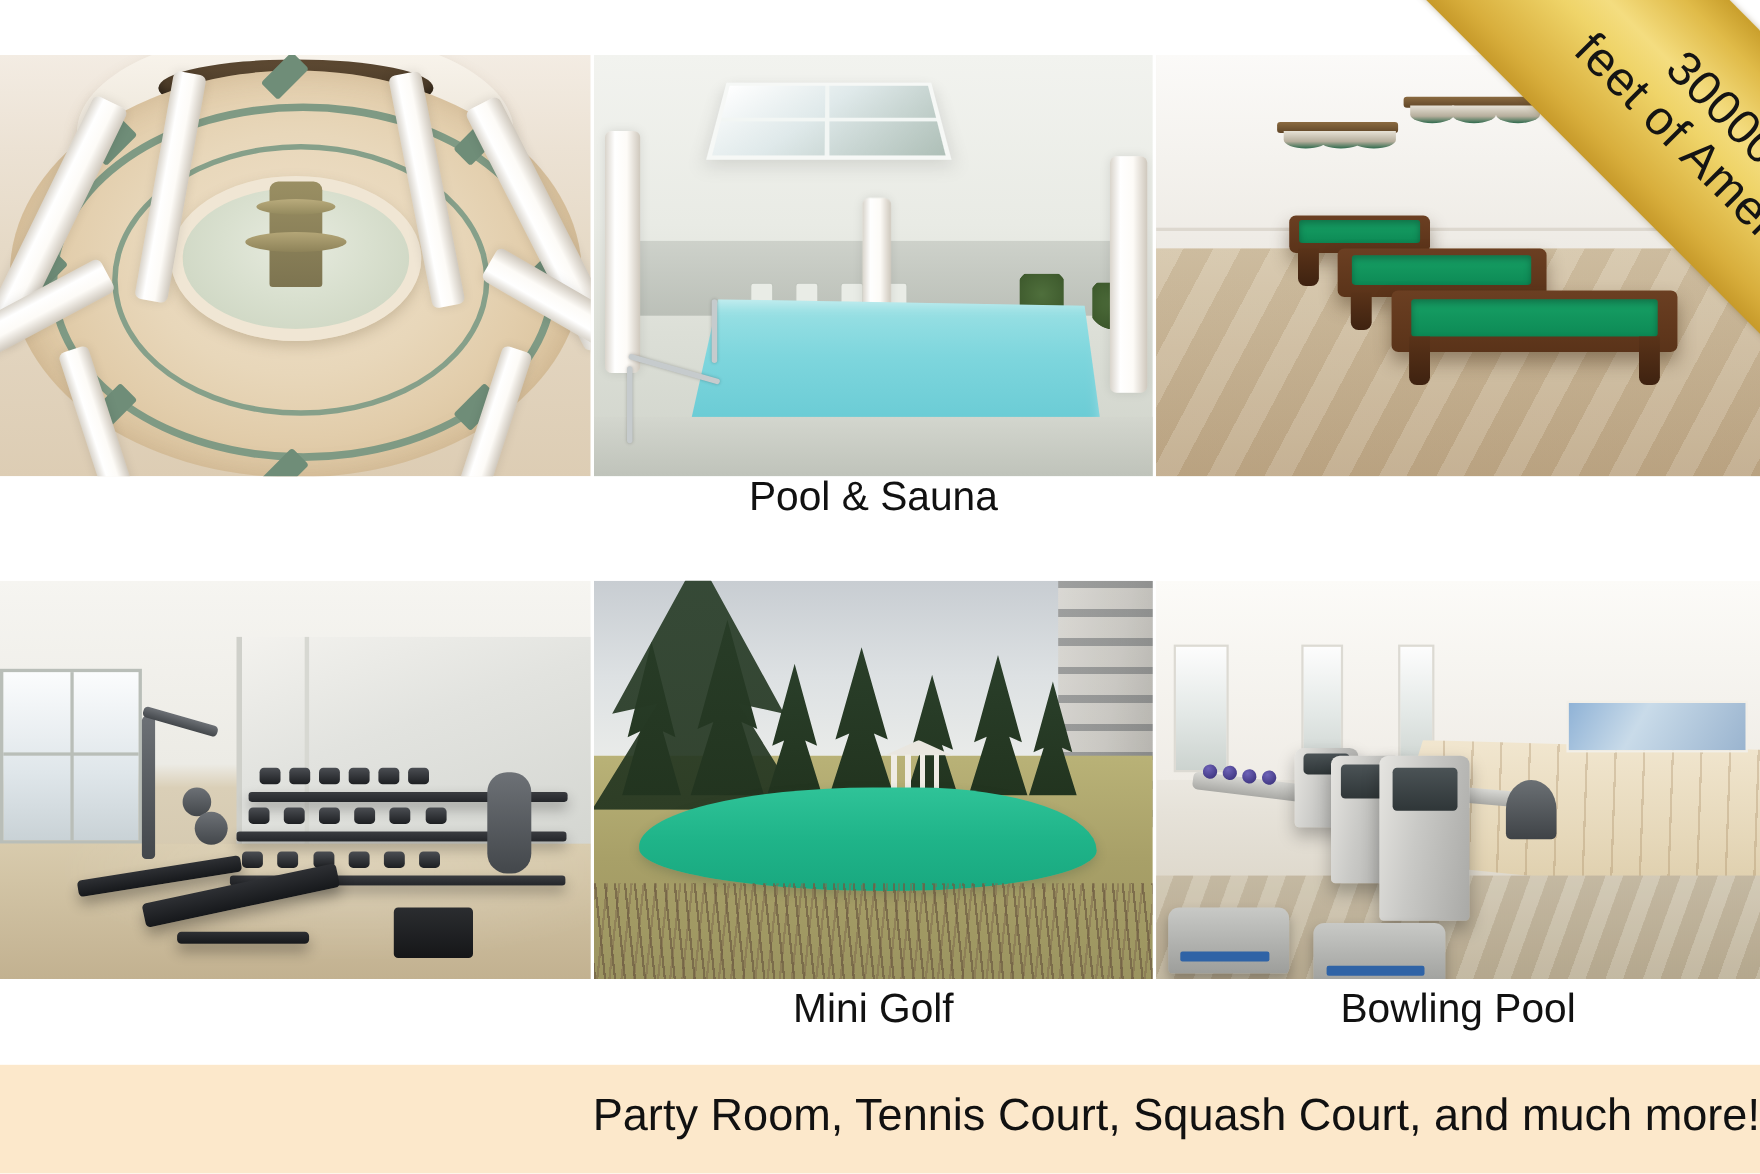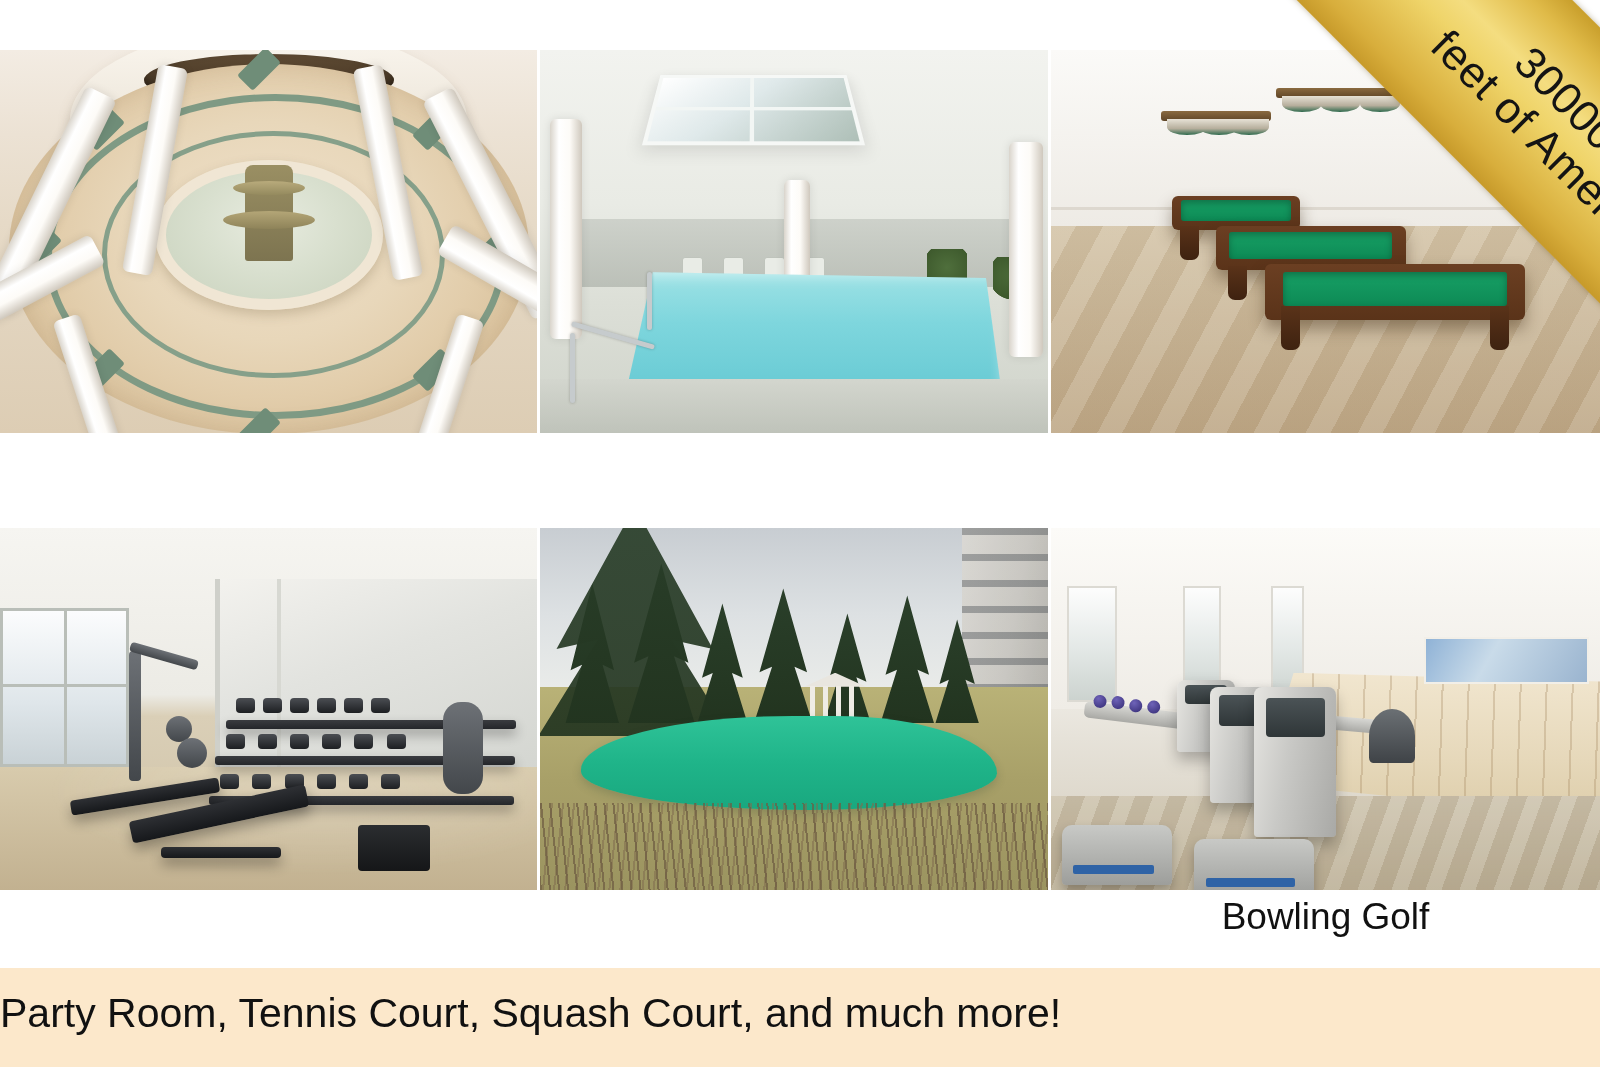"Pool & Sauna" div.cap { html: none -> <div>Pool &amp; Sauna</div> }
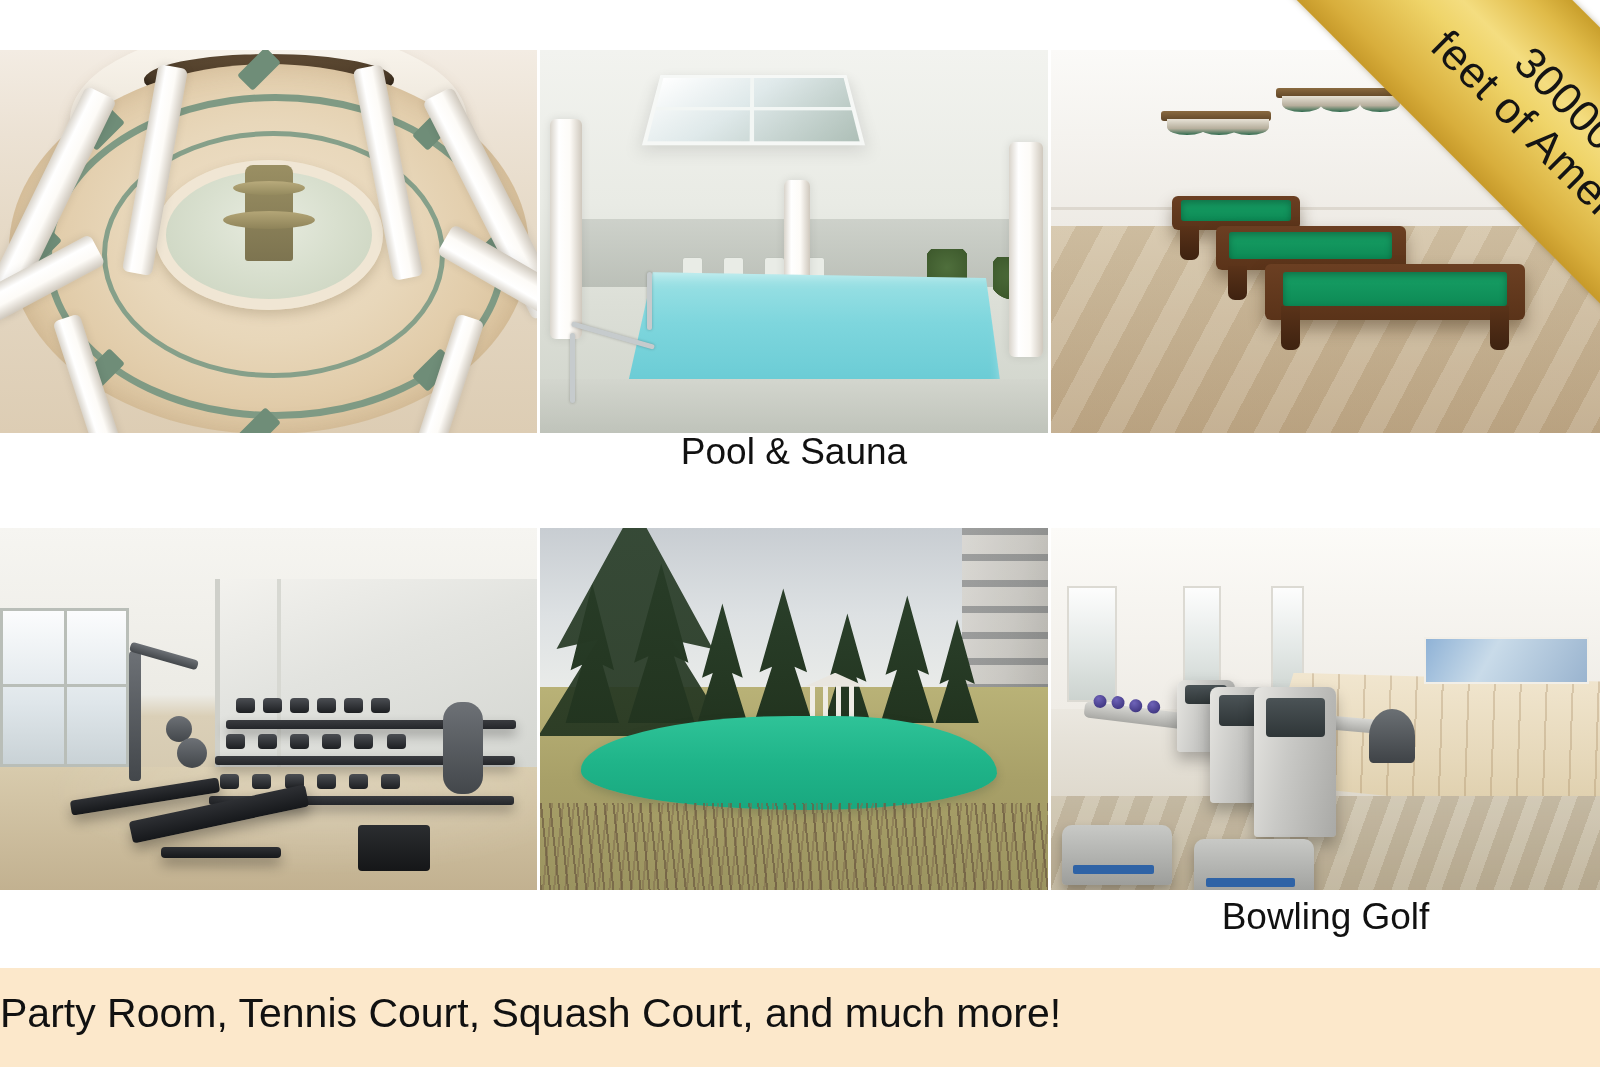"Mini Golf" div.cap { html: none -> <div>Mini Golf</div> }
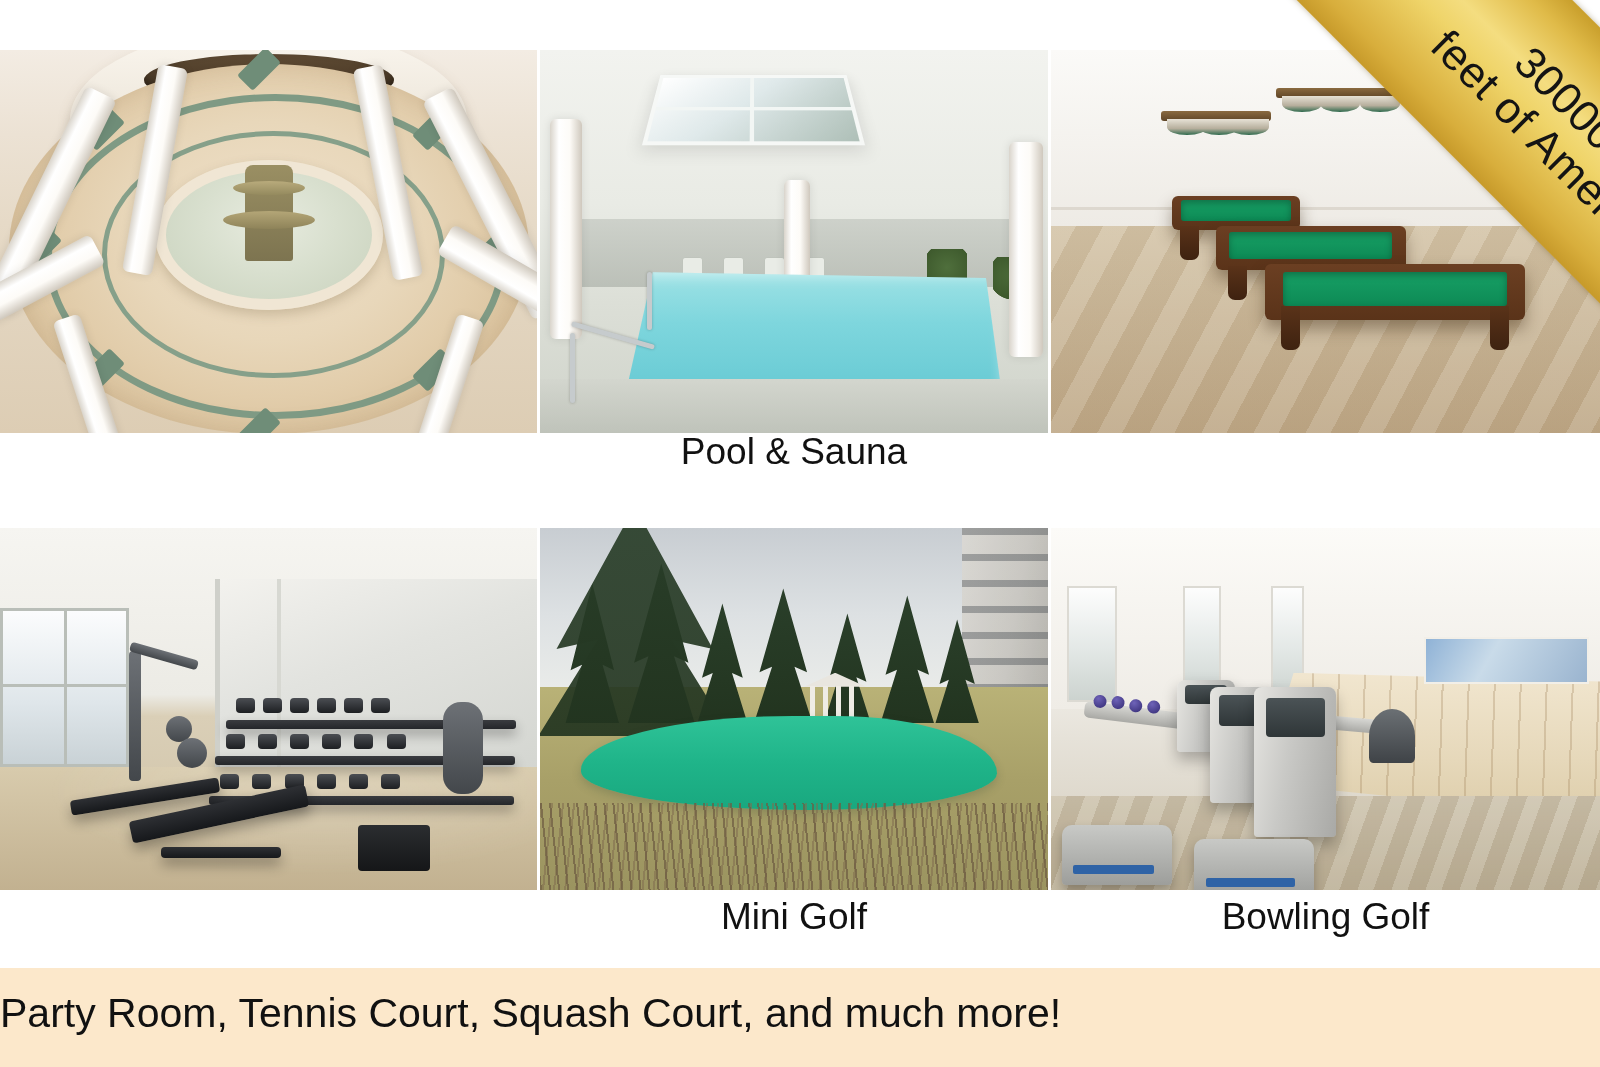"Bowling Golf" div.cap { text: Golf -> Pool }
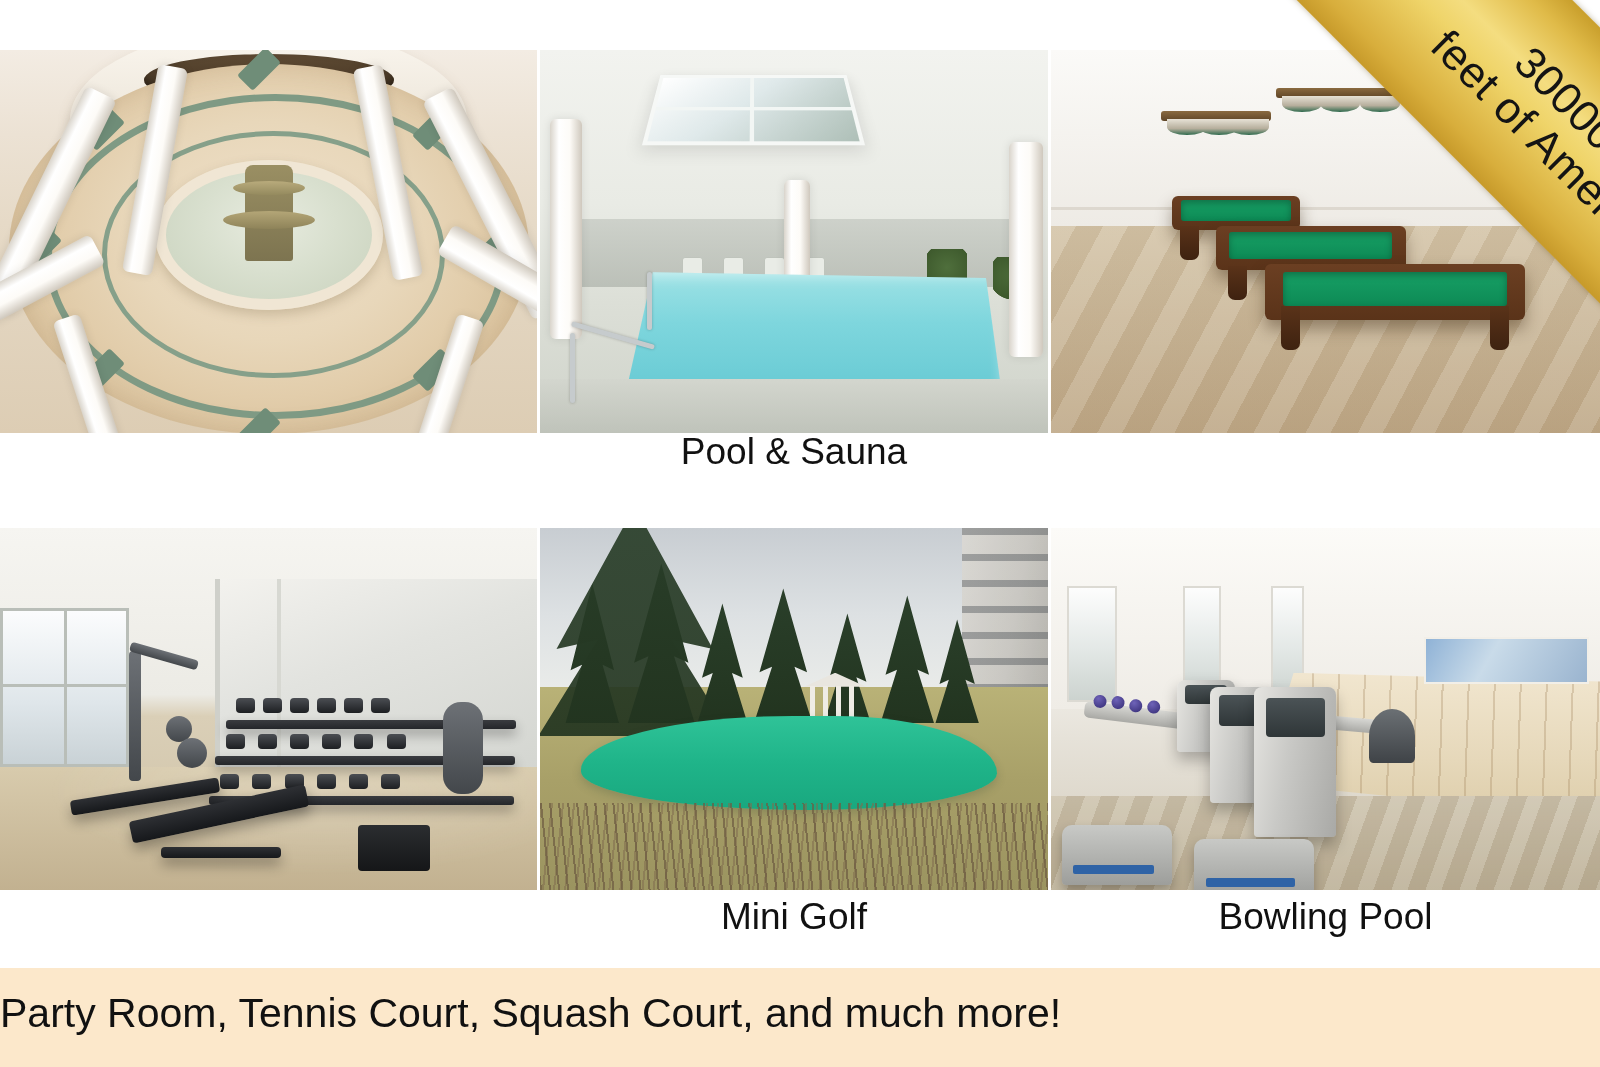"Party Room, Tennis Court, Squash" .footer-text { text-align: left -> right }
